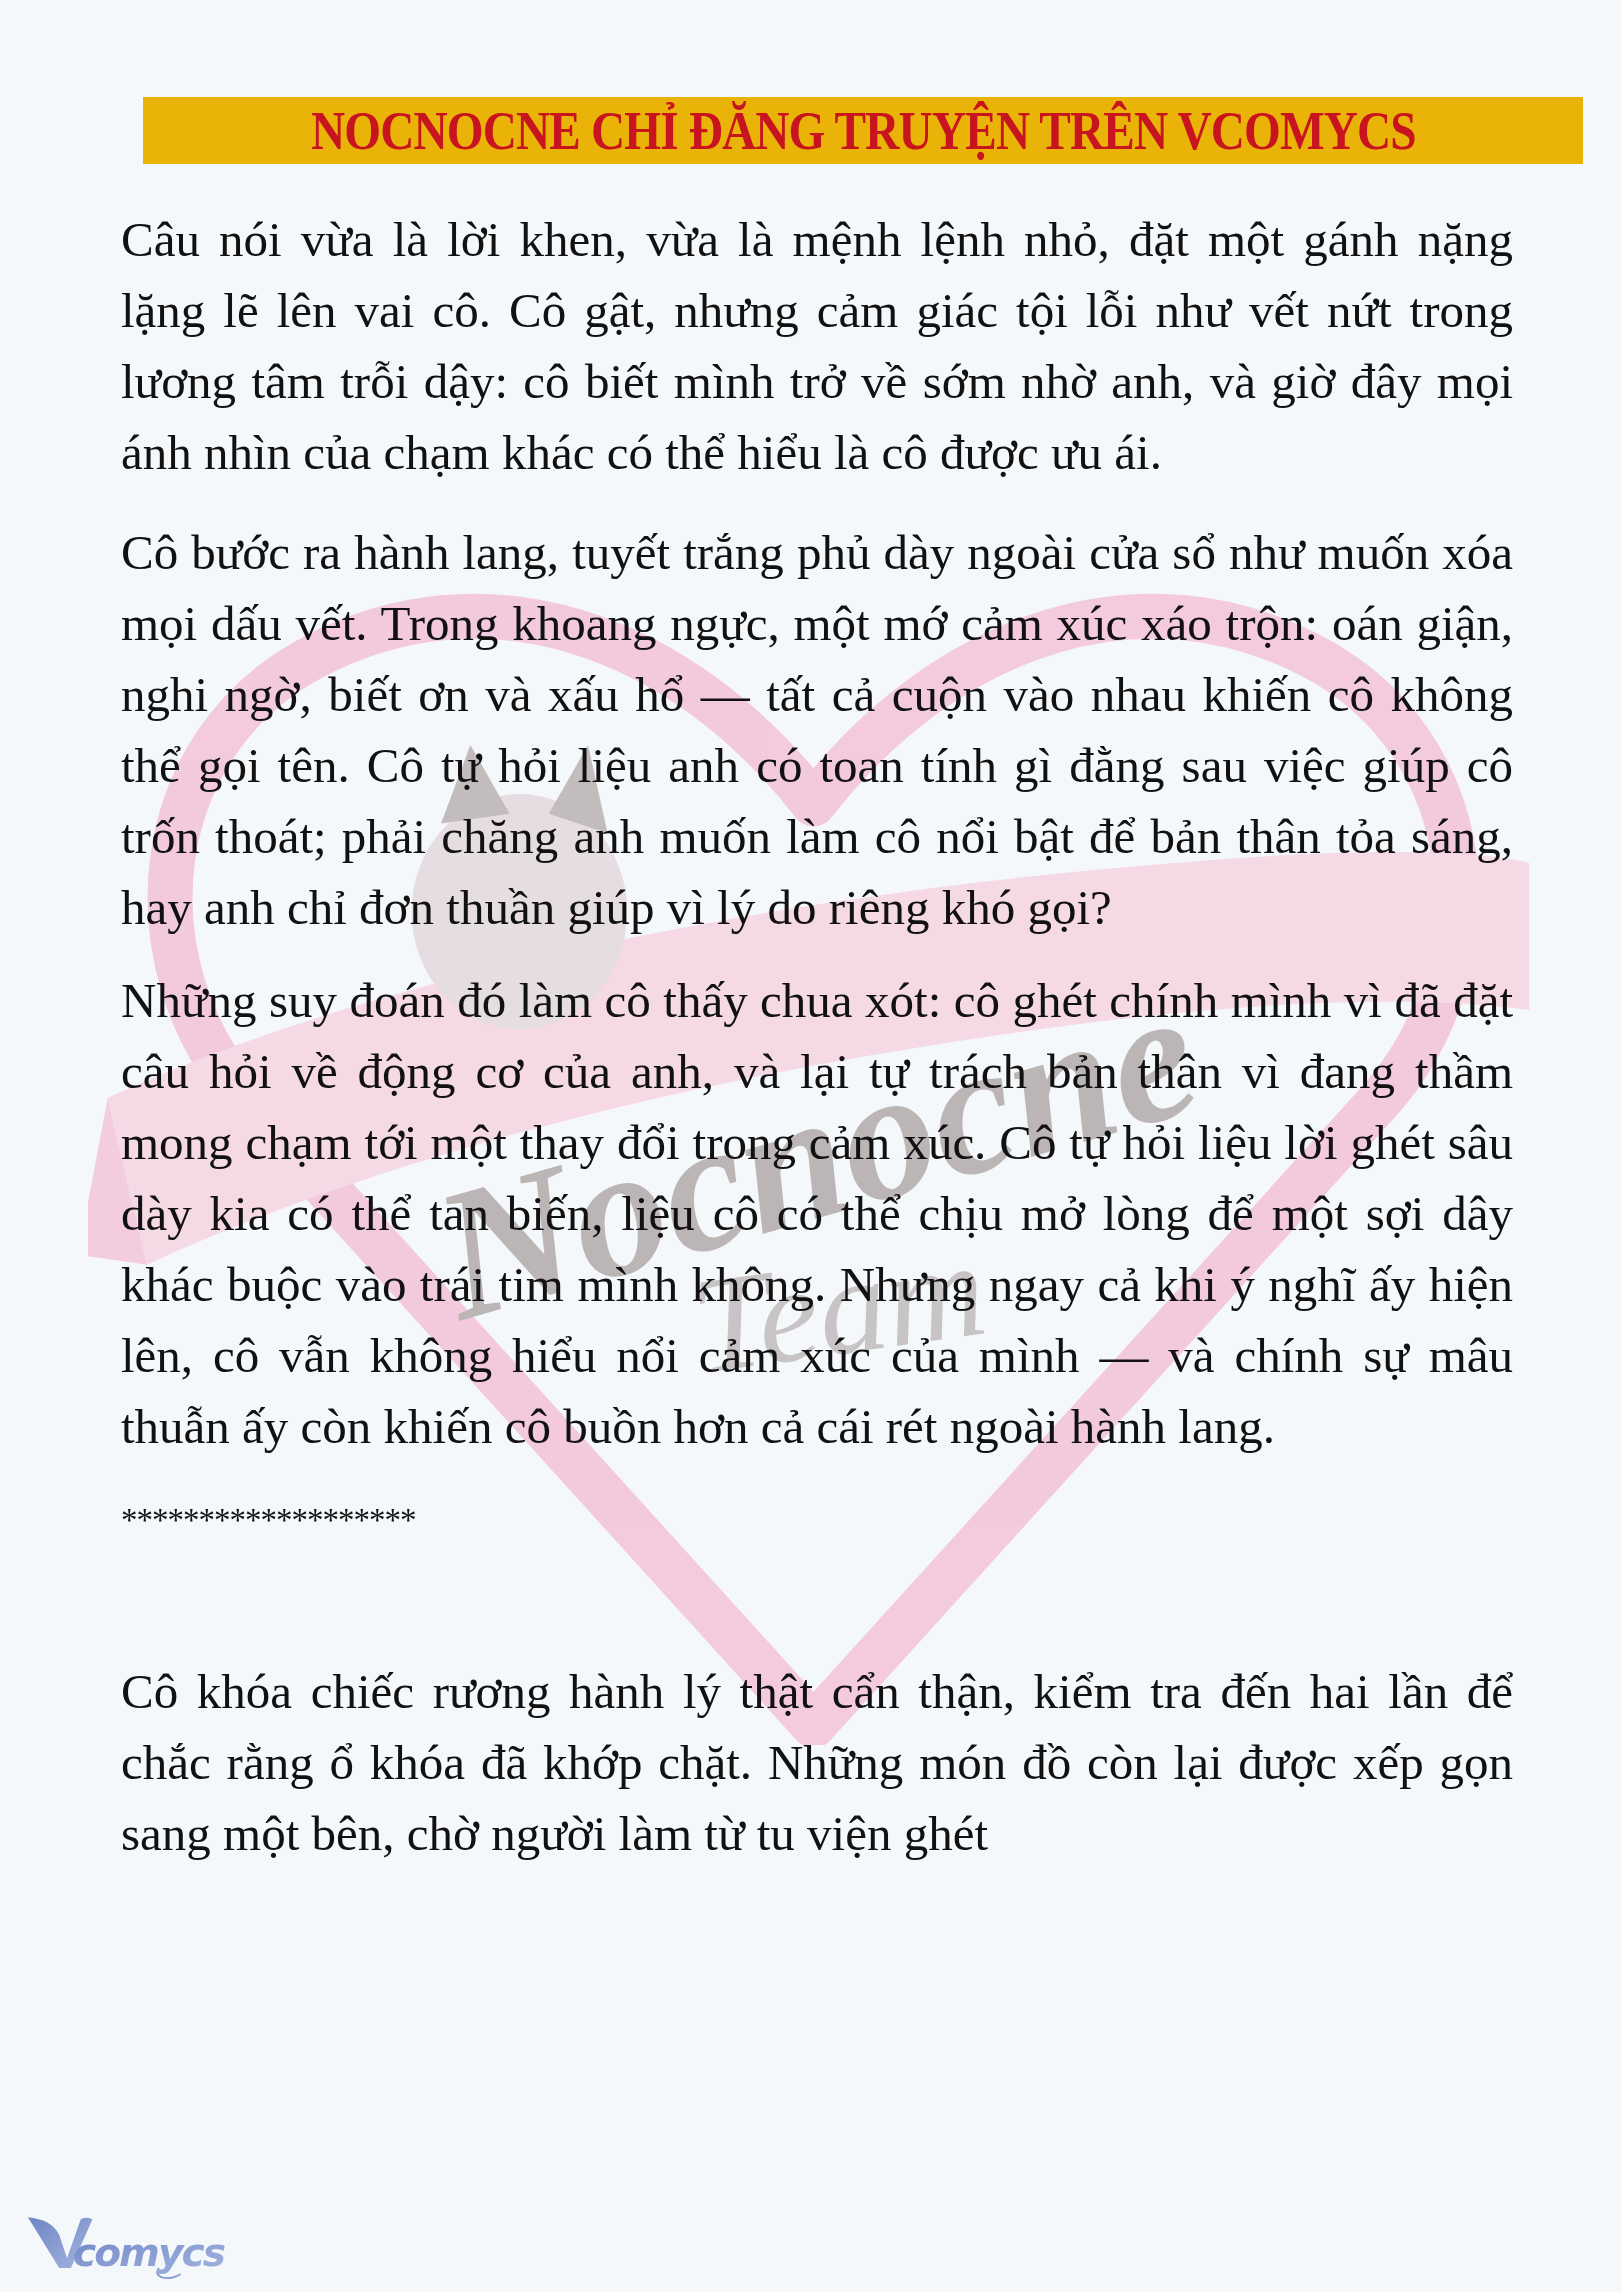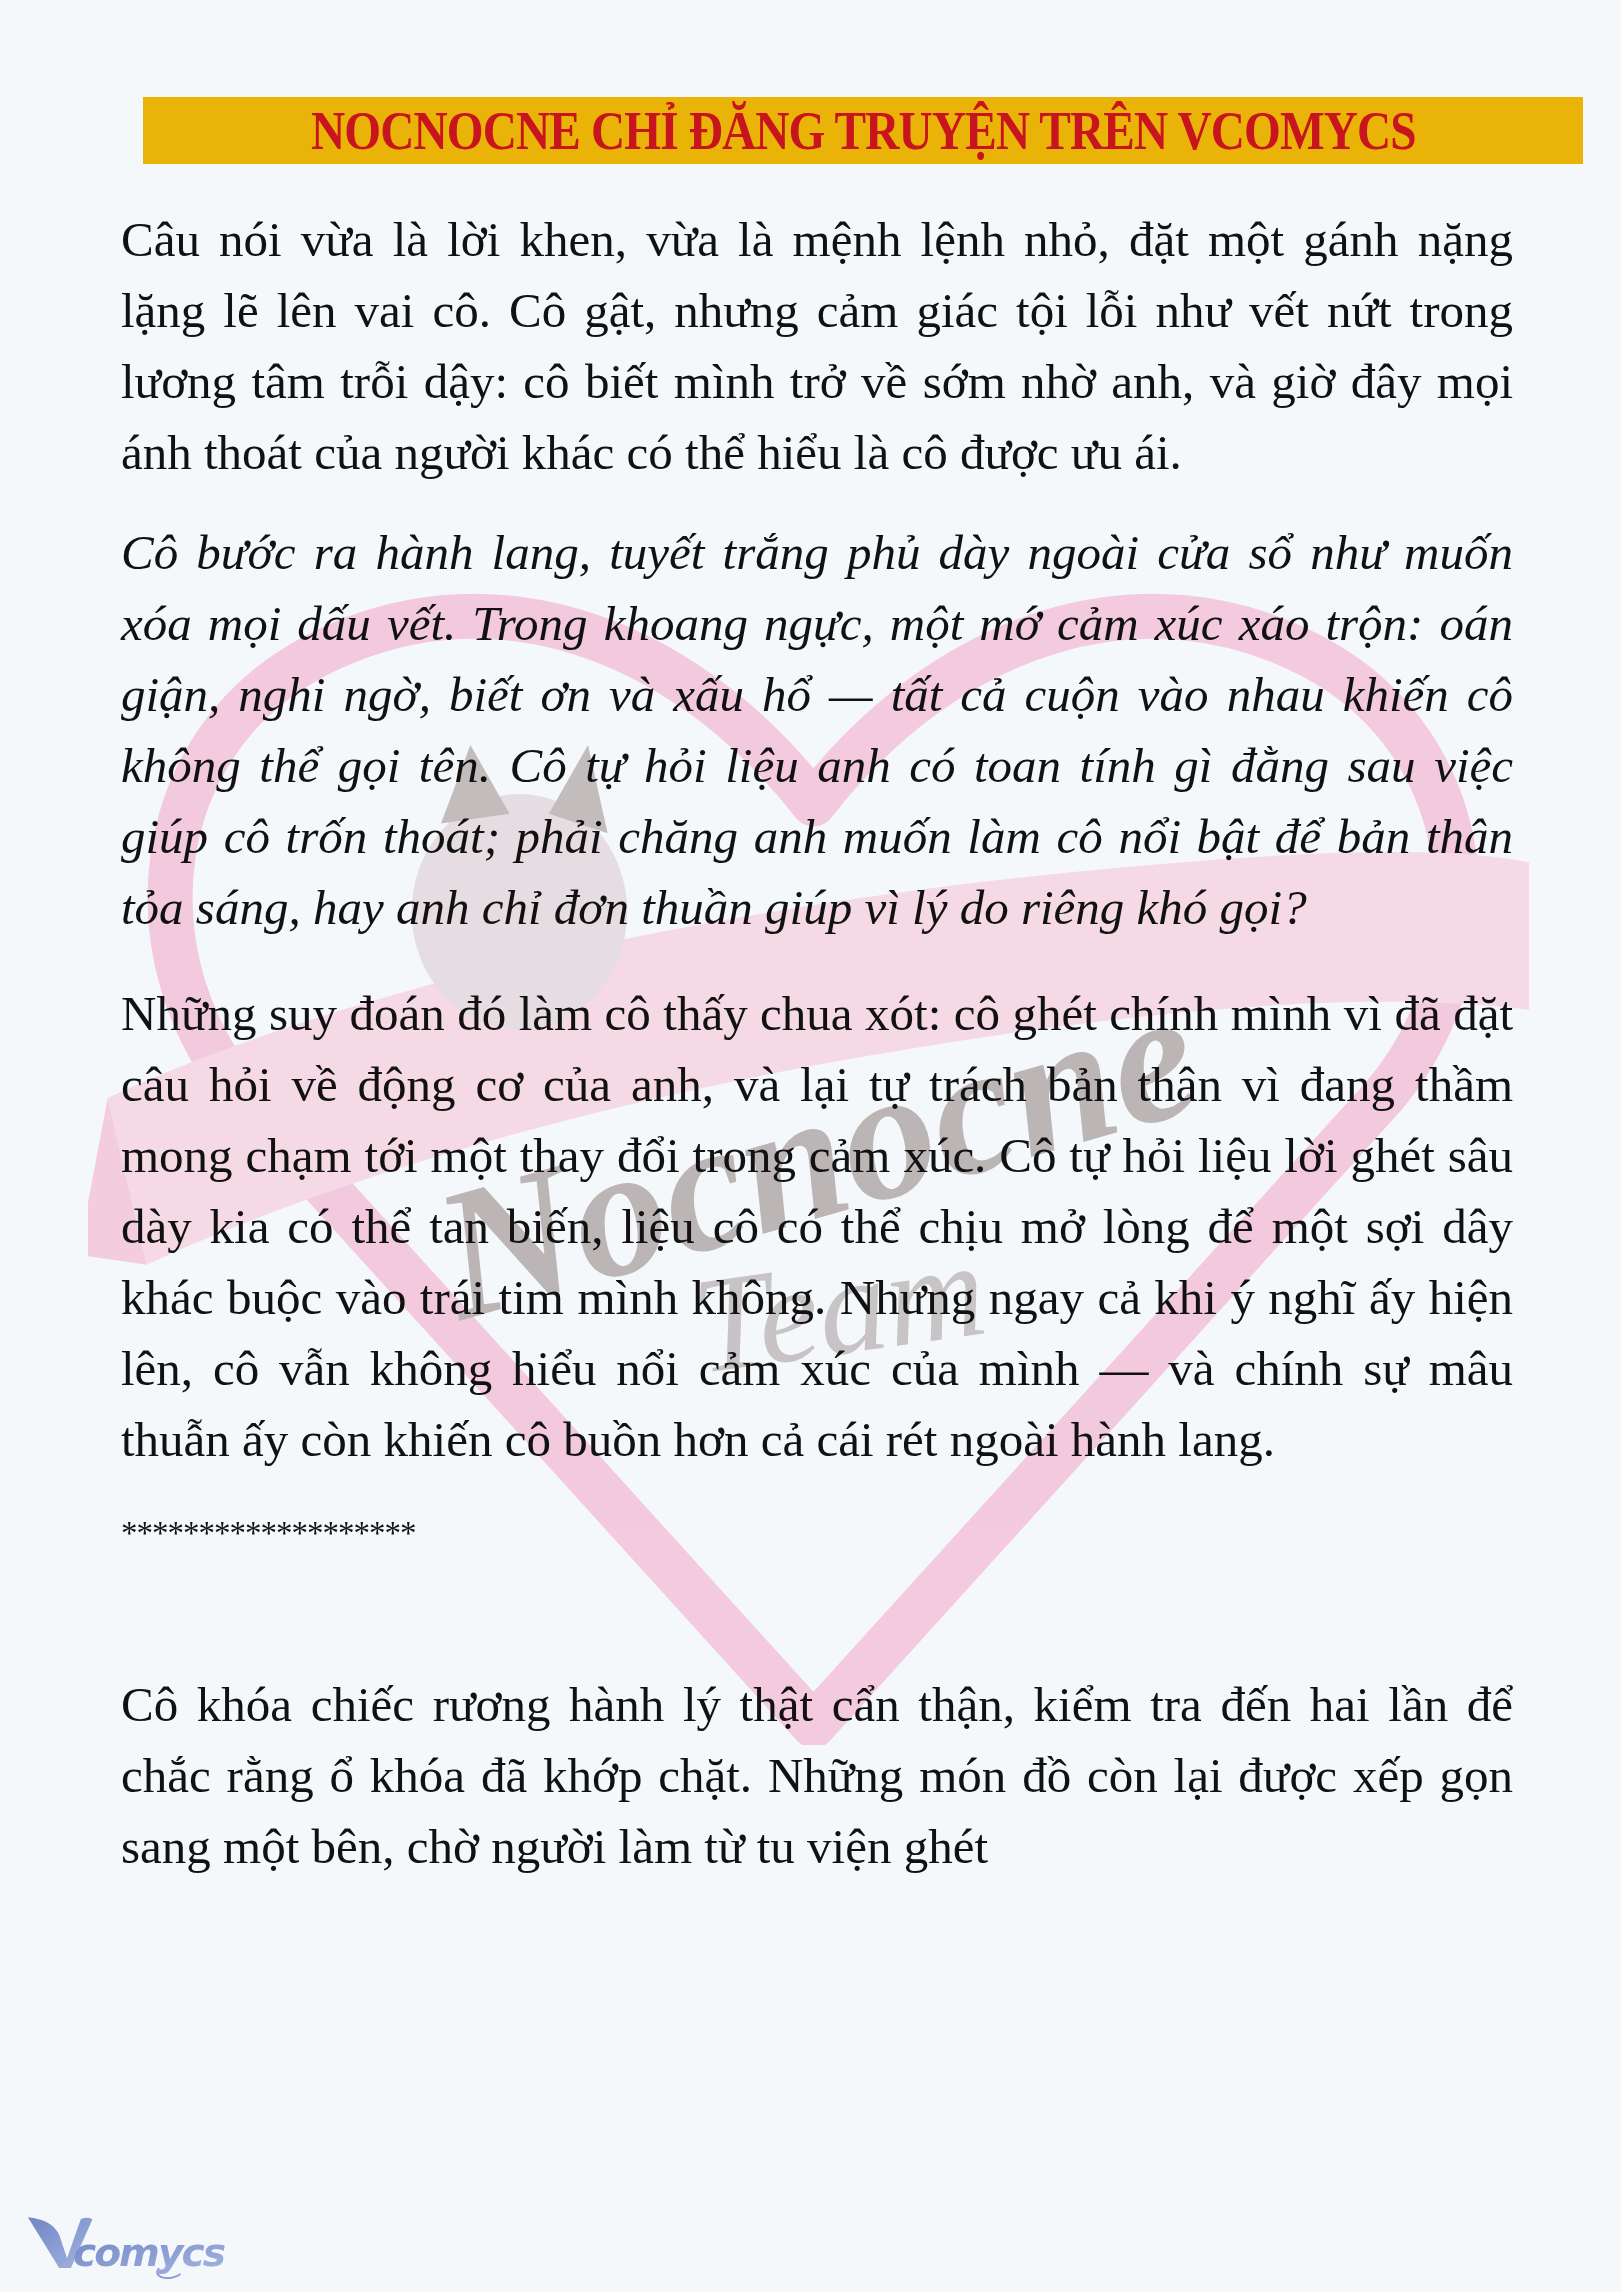"Câu nói vừa là lời" p.para { text: thoát của người -> nhìn của chạm }
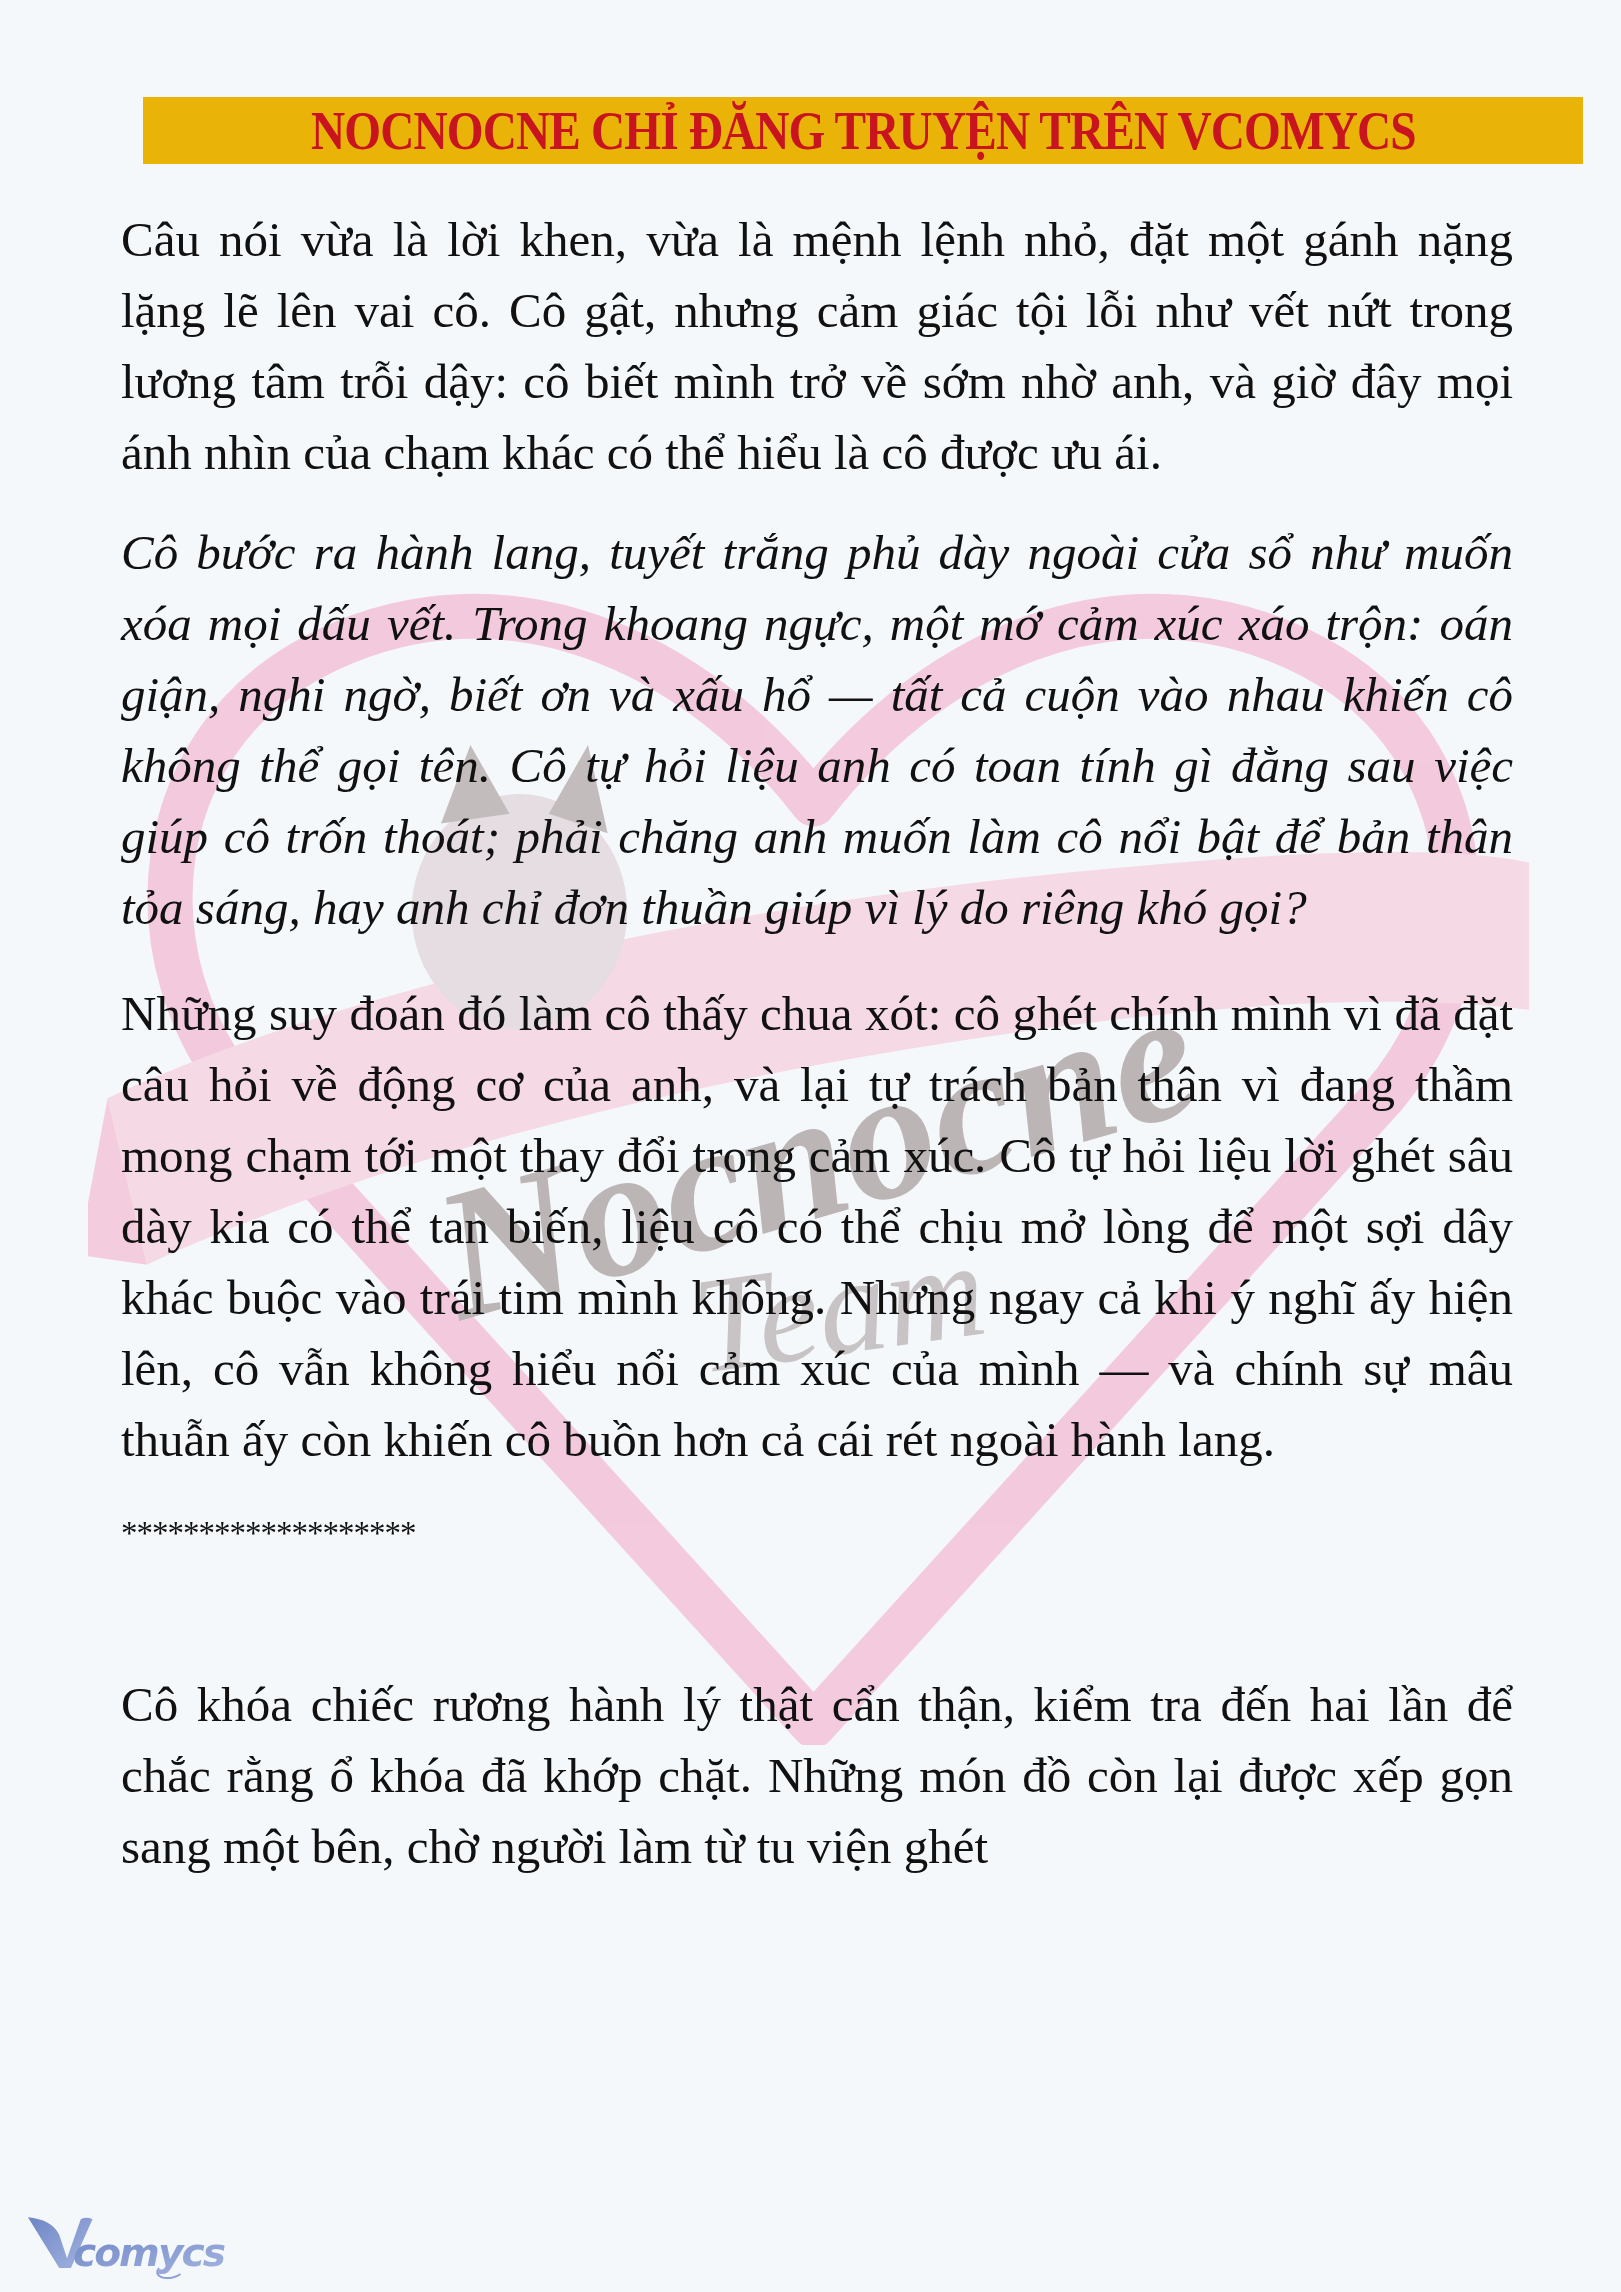"Cô bước ra hành lang," .p2 { font-style: italic -> none; margin-bottom: 35px -> 22px }
